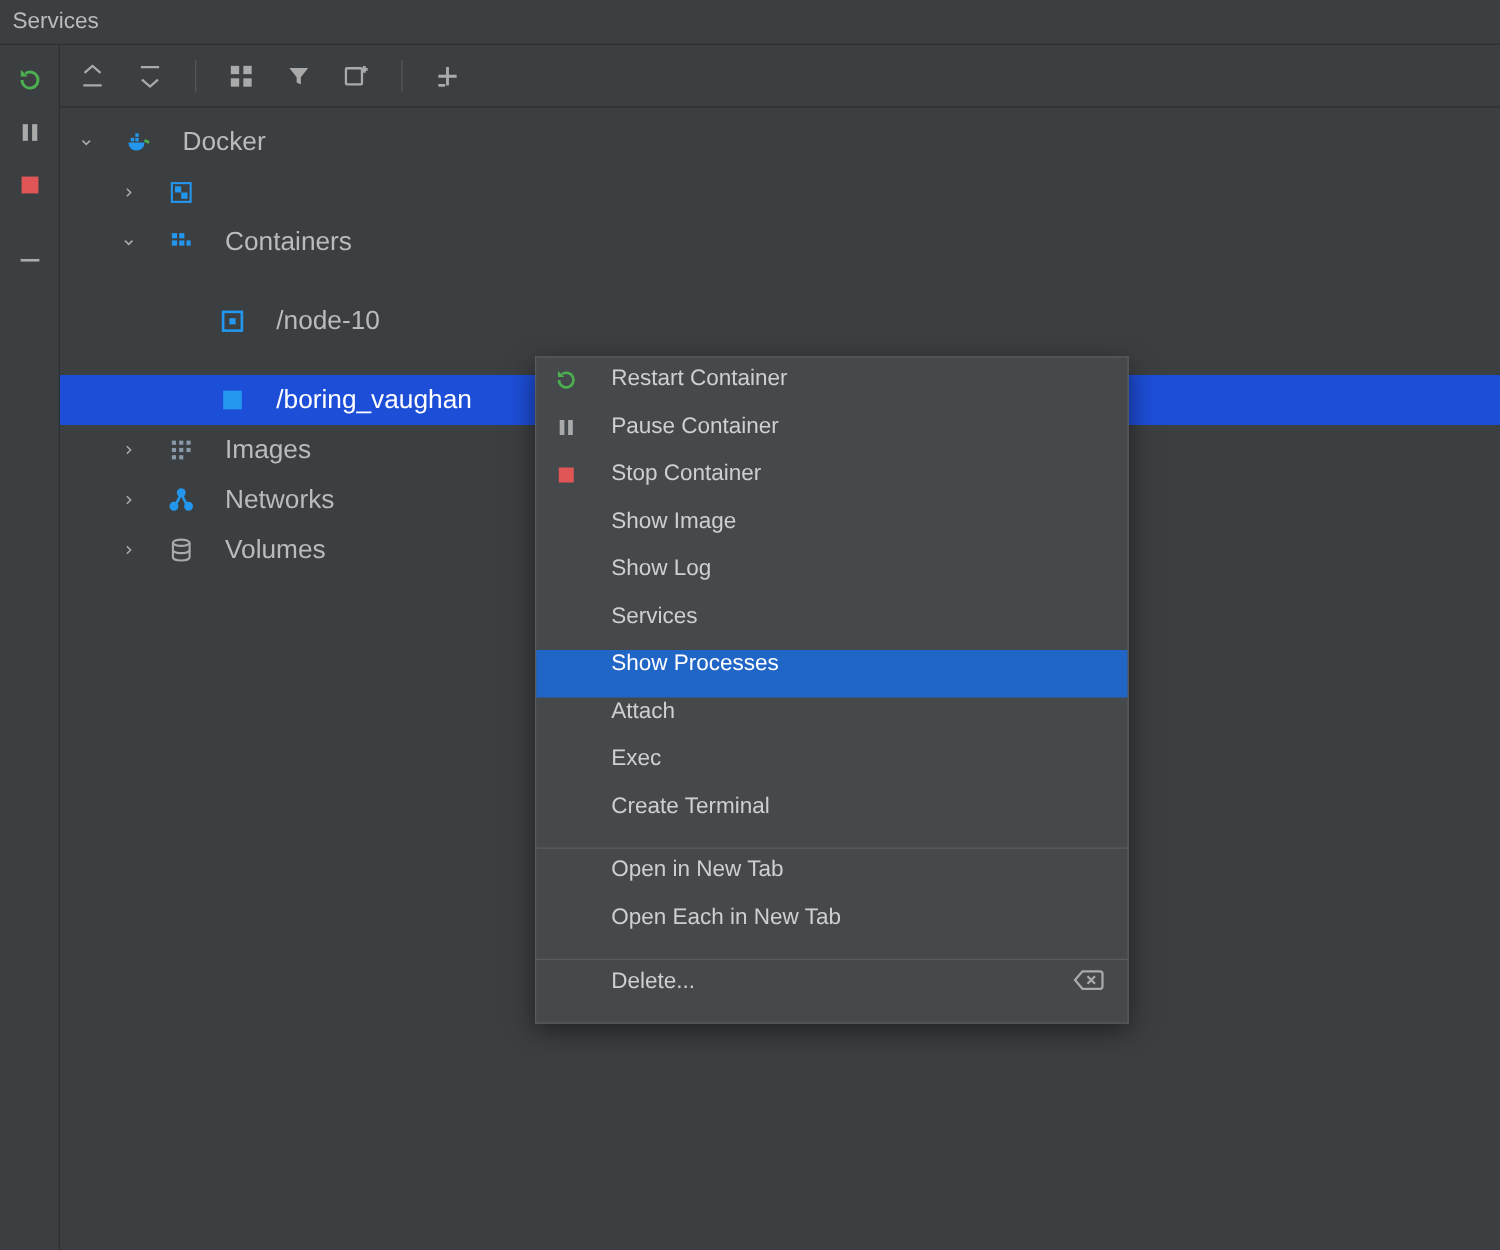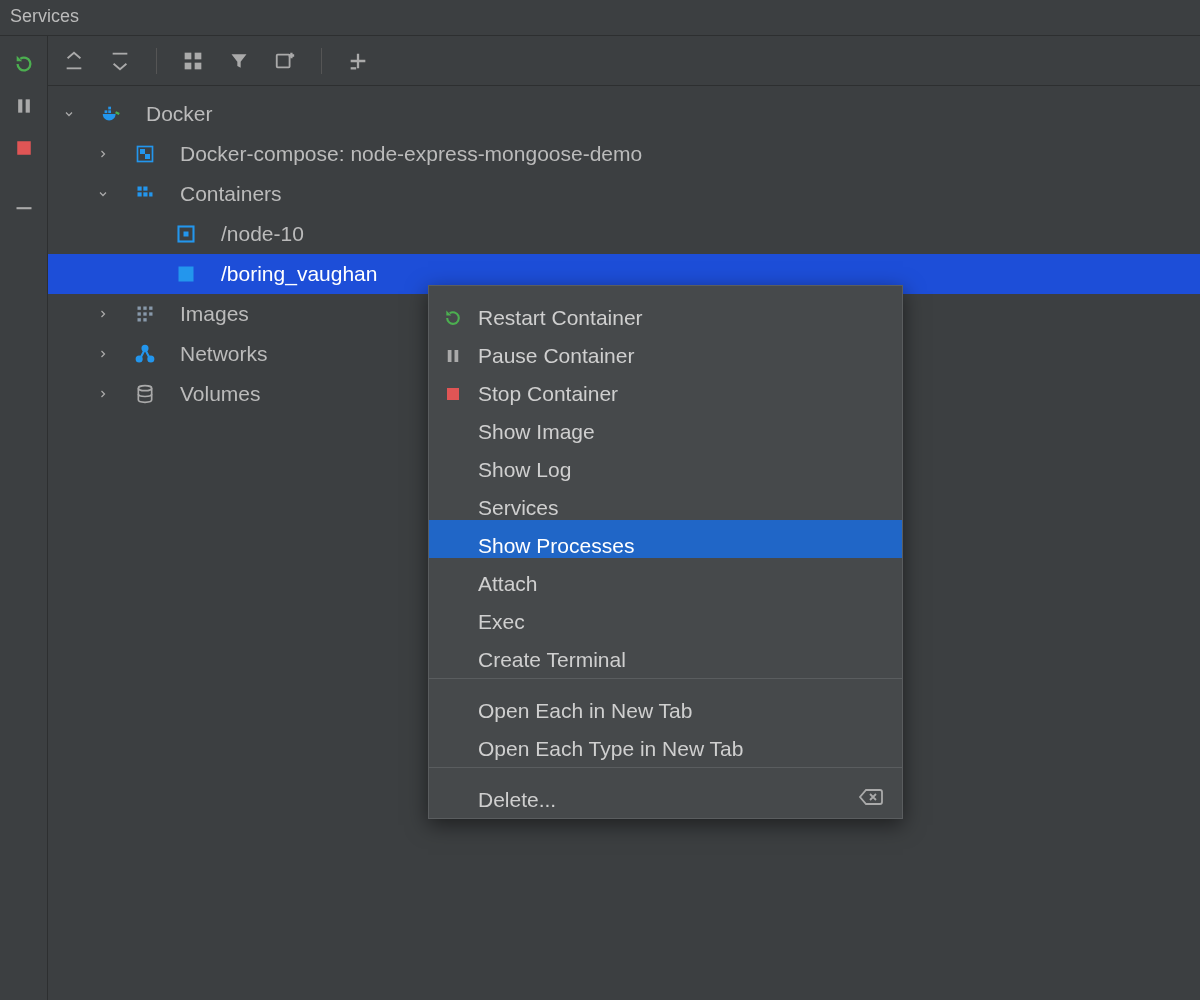"Docker-compose:" span { html: <span>Docker-compose: node-express-mongoose-demo</span> -> none }
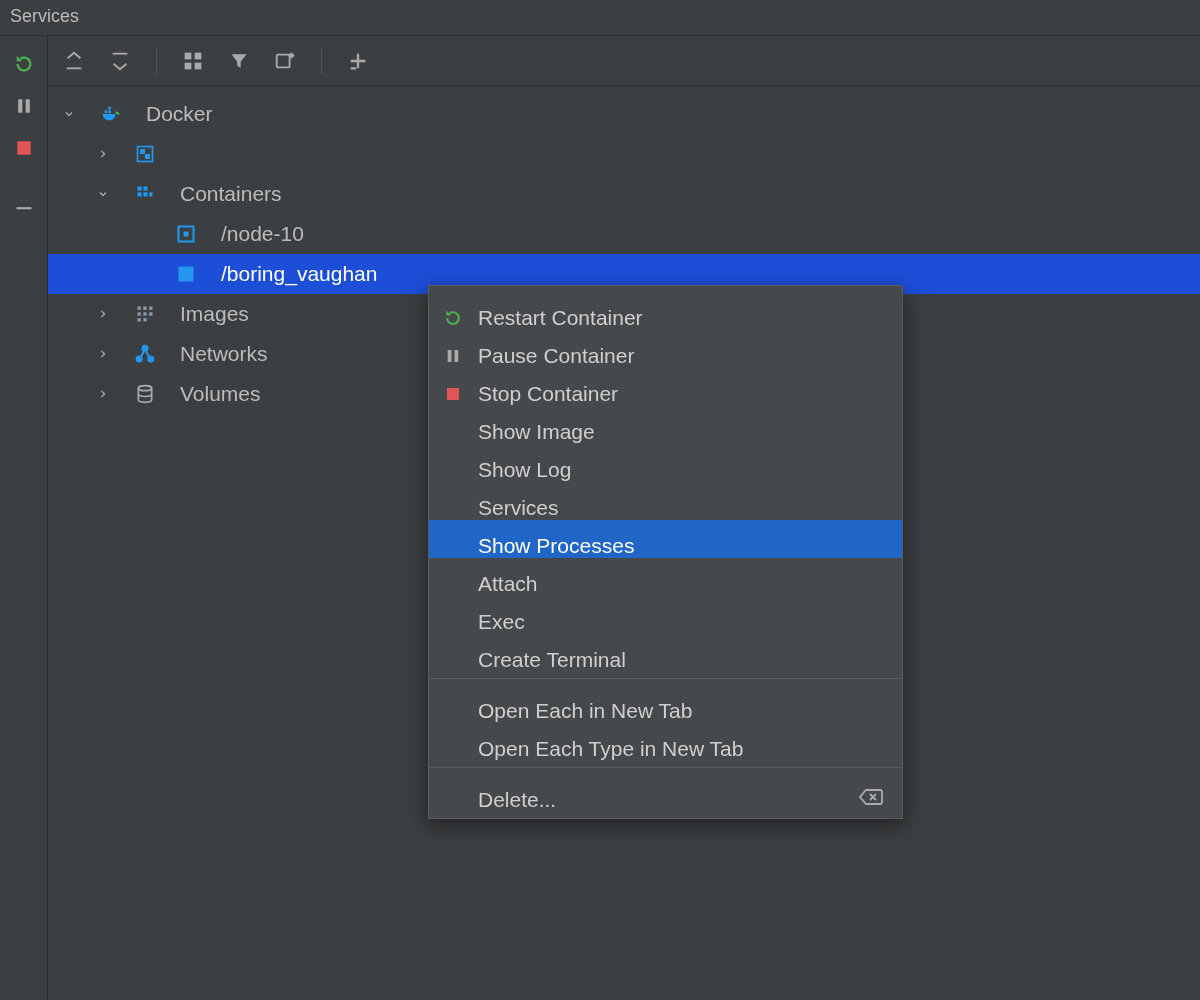"/node-10" .indent-4 { margin-top: none -> 23px }
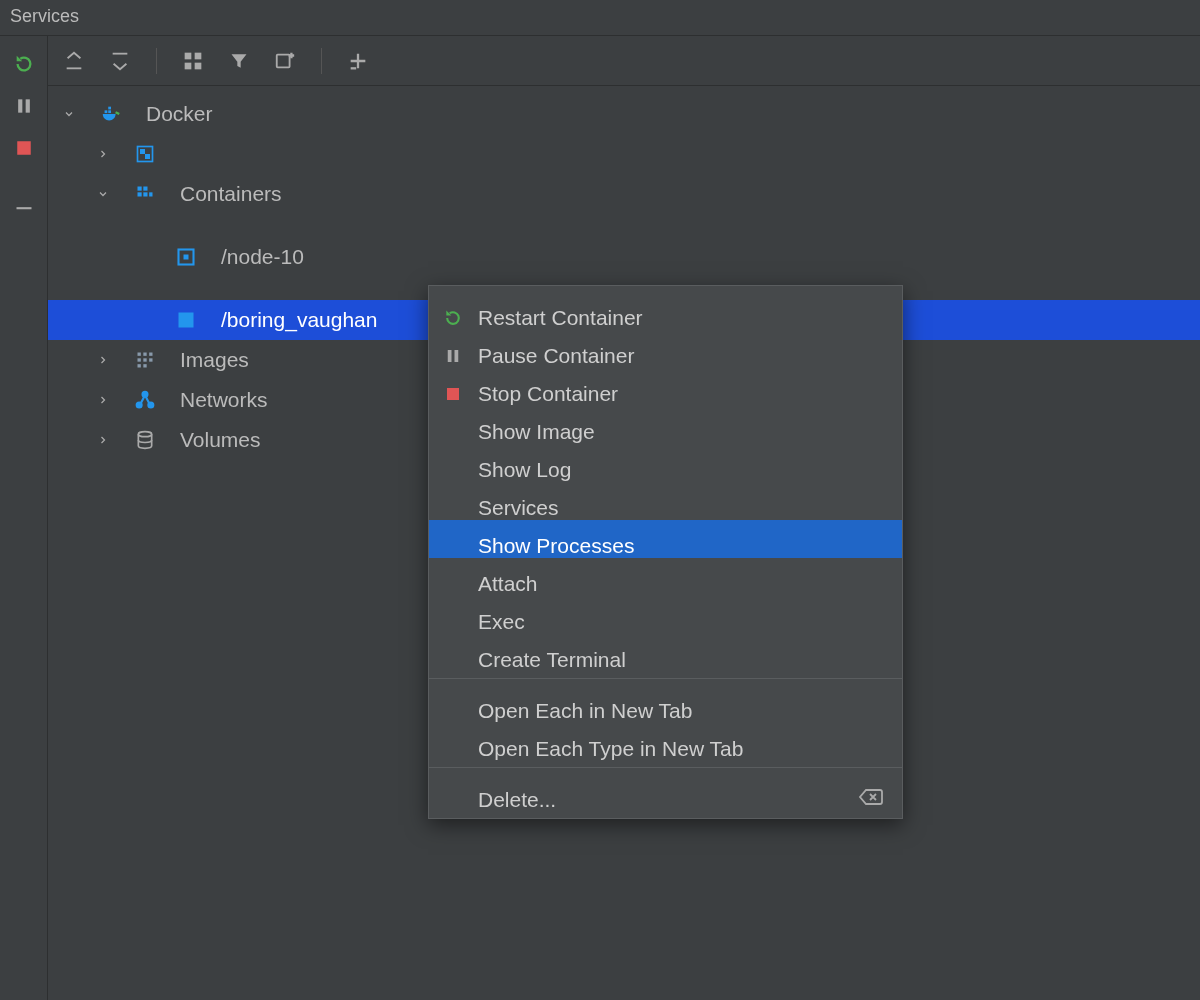"Restart Container" .ctx-item { align-items: flex-end -> flex-start; font-size: 21px -> 18px; gap: 13px -> 24px }
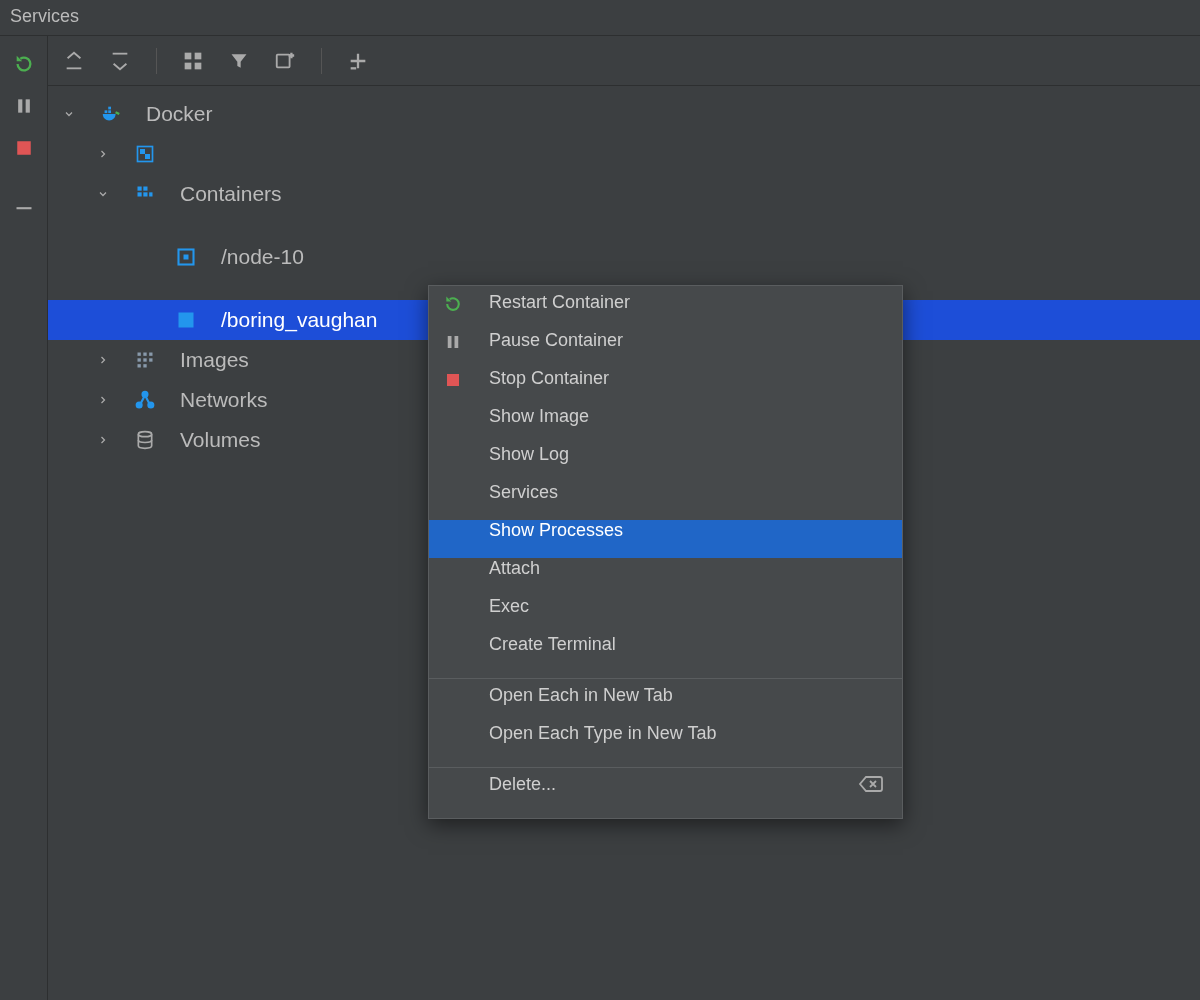"Open in New Tab" div.ctx-item { html: none -> <div> <span></span> <span>Open in New Tab</span> </div> }
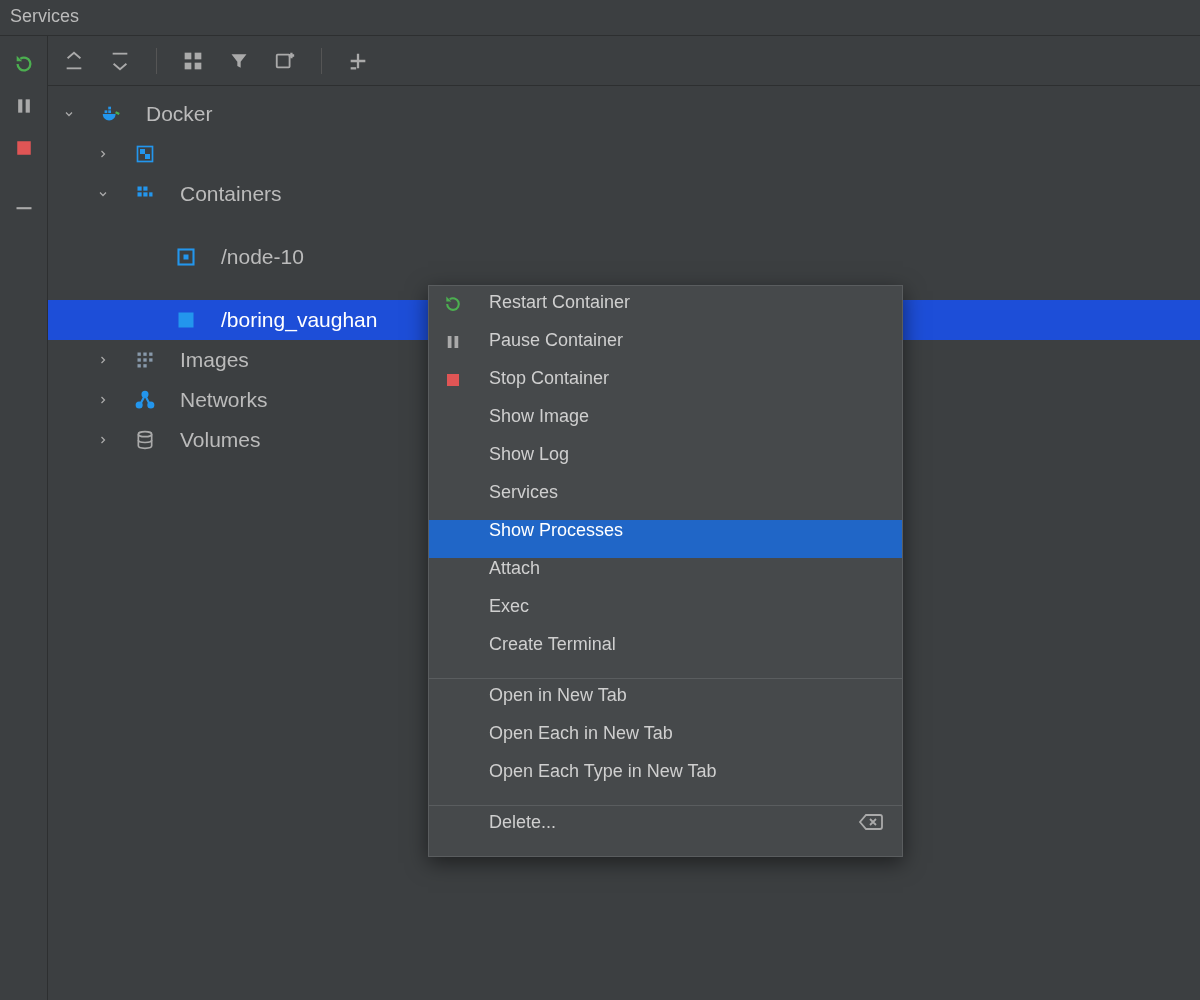"Open Each Type in New" div.ctx-item { html: <div> <span></span> <span>Open Each Type in New Tab</span> </div> -> none }
